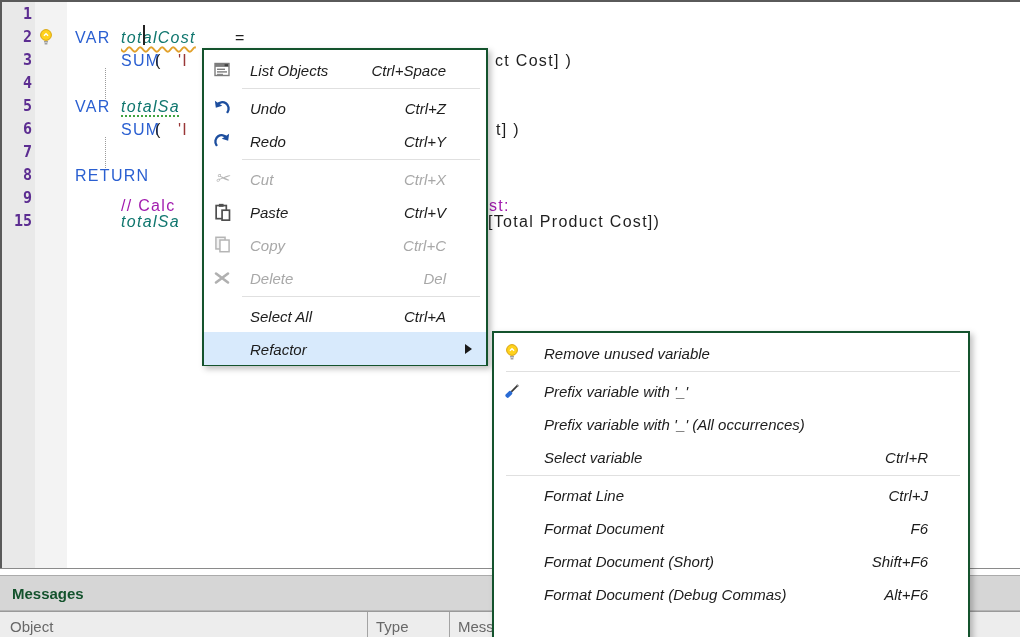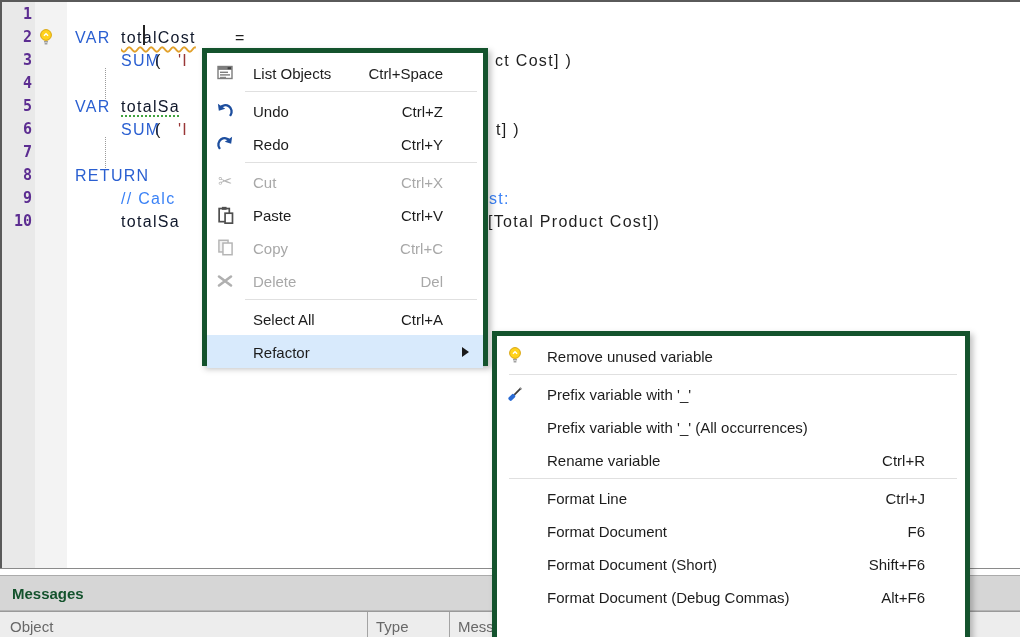"totalCost" .vr { color: #0f172a -> #0f766e; font-style: none -> italic }
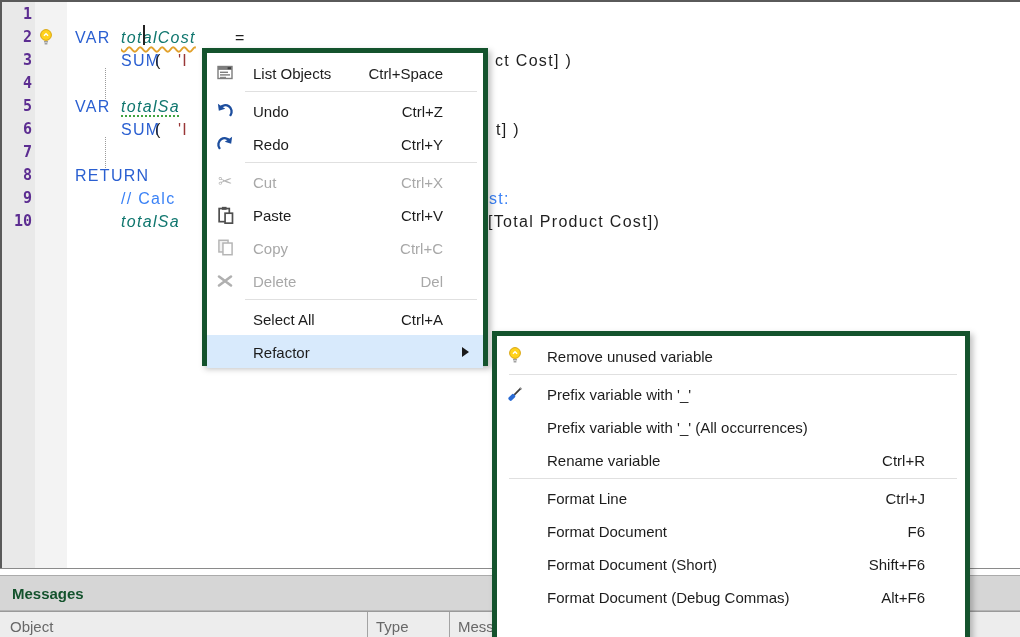"List Objects" .menu { border: 5px solid #14532d -> 2px solid #14532d; font-style: none -> italic }
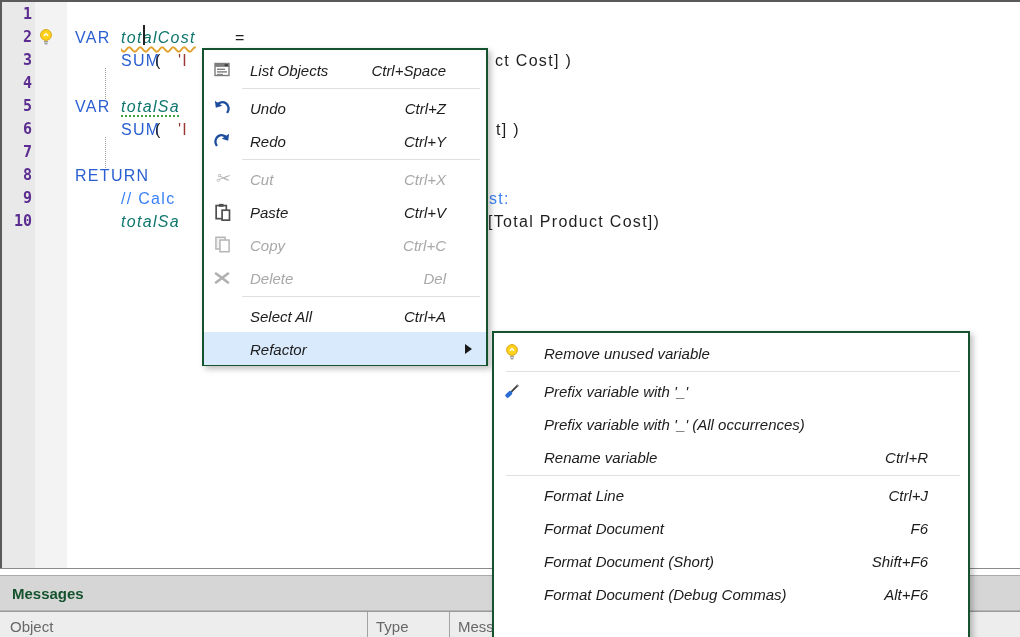"// Calc" .cm { color: #3b82f6 -> #a21caf; margin-top: none -> 7px }
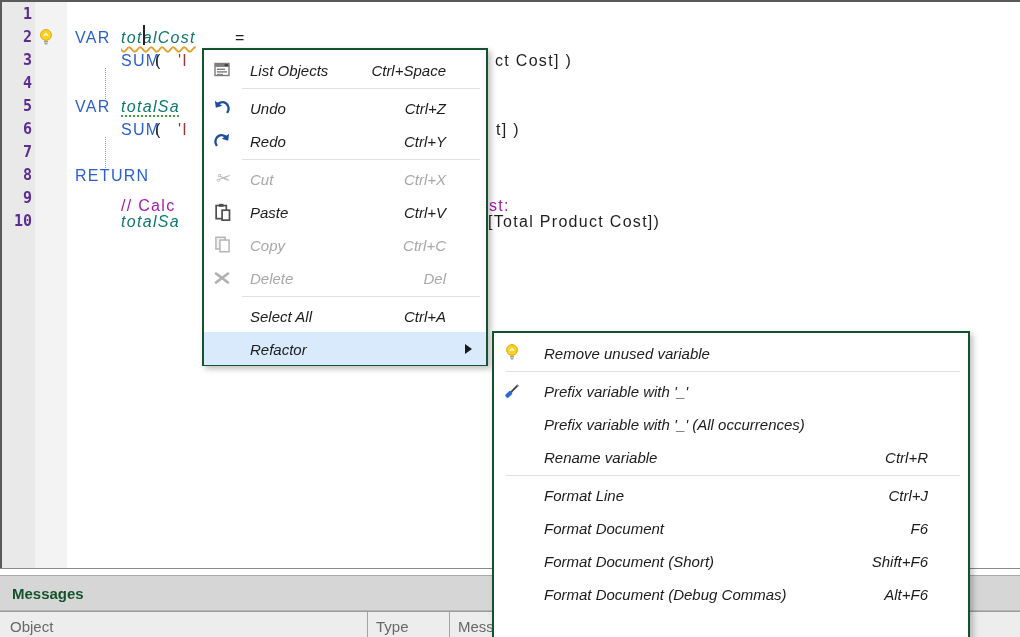"10" div.abs { text: 10 -> 15 }
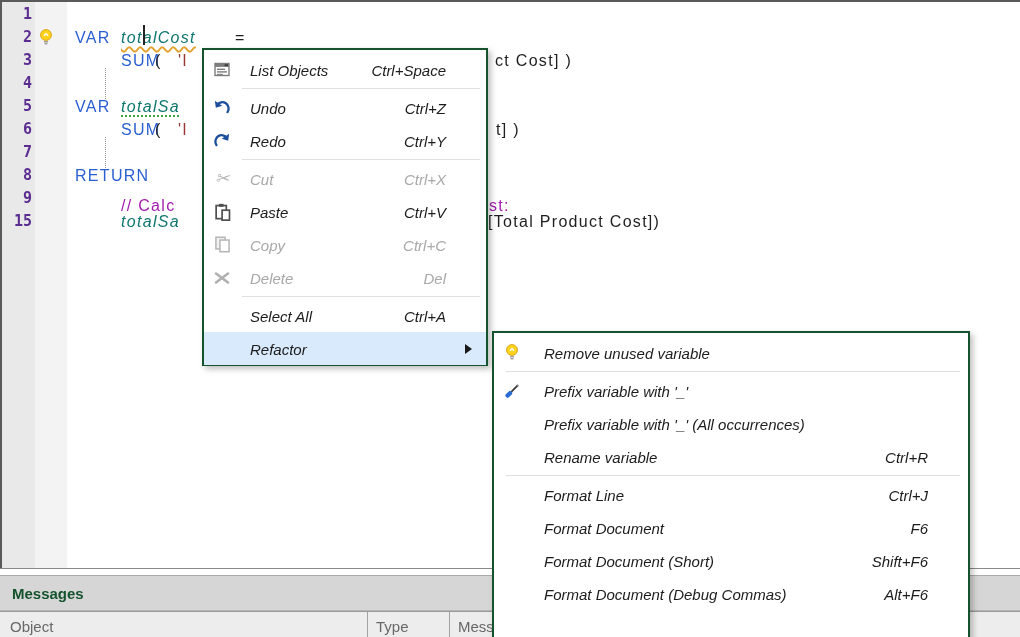"Rename variable" span.lbl { text: Rename -> Select }
